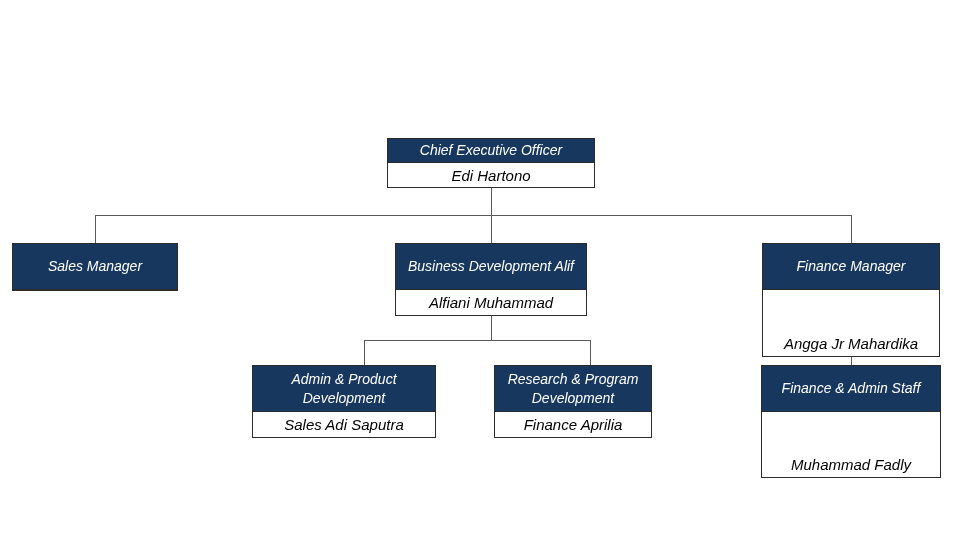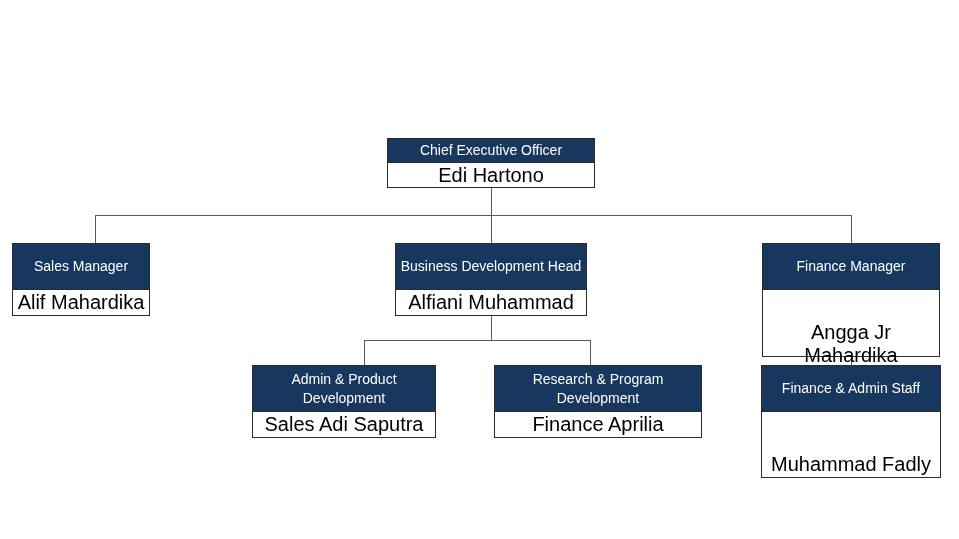"Chief Executive Officer" * { font-style: none -> italic }
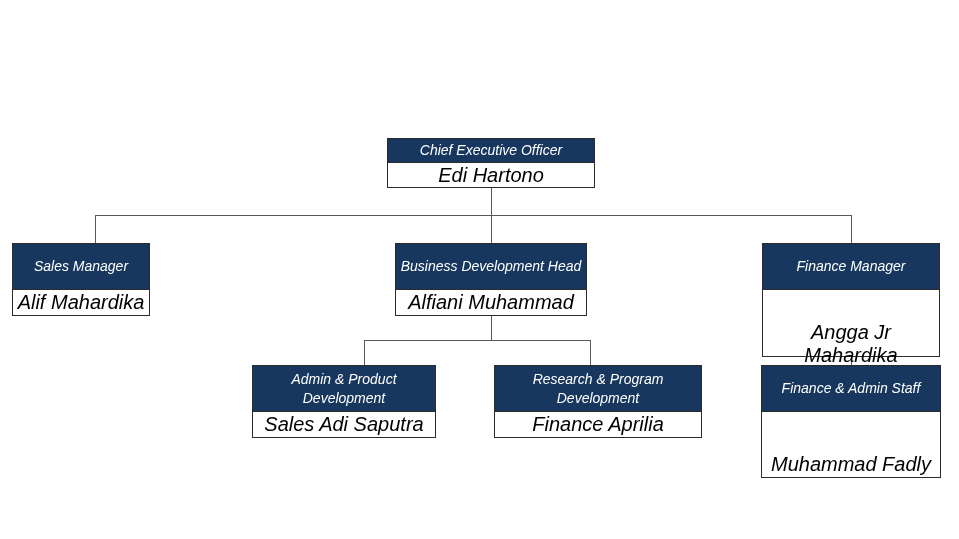"Edi Hartono" .node-name { font-size: 20px -> 15px }
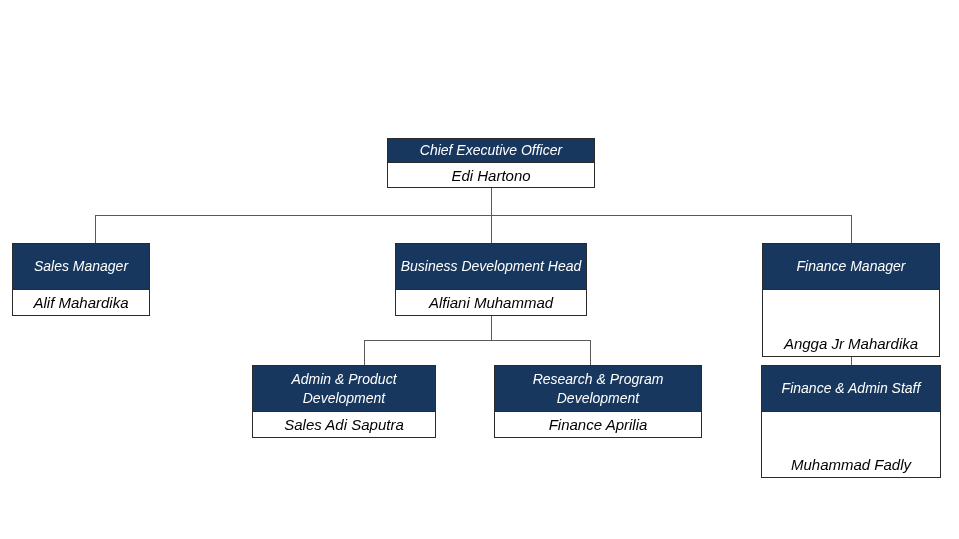"Sales Manager" div.node { width: 138px -> 166px }
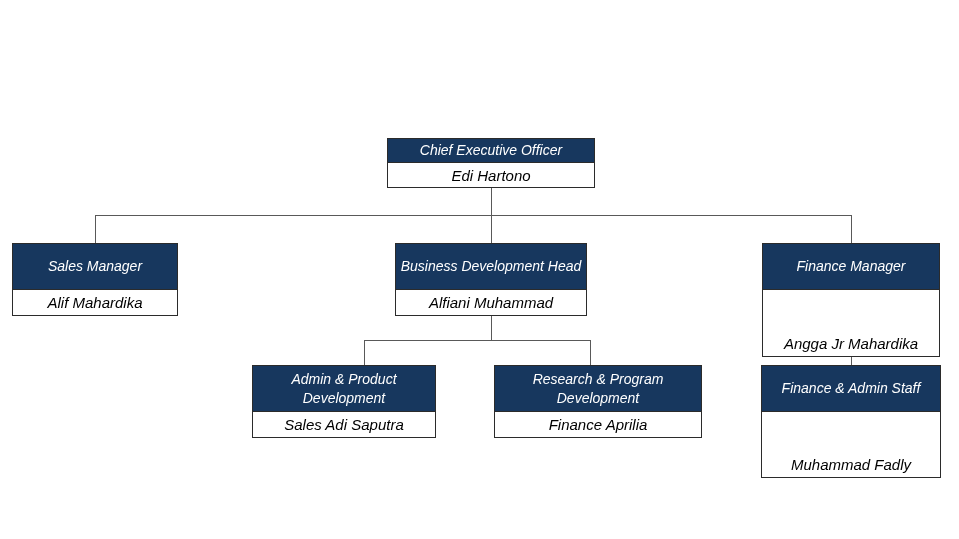"Business Development Head" div.node-title { text: Head -> Alif }
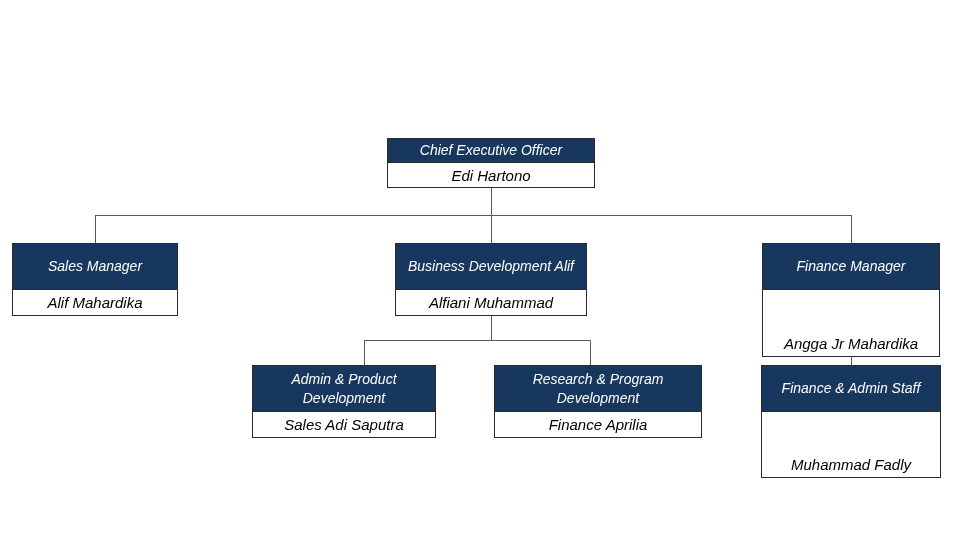"Alif Mahardika" div.node-name { html: <div>Alif Mahardika</div> -> none }
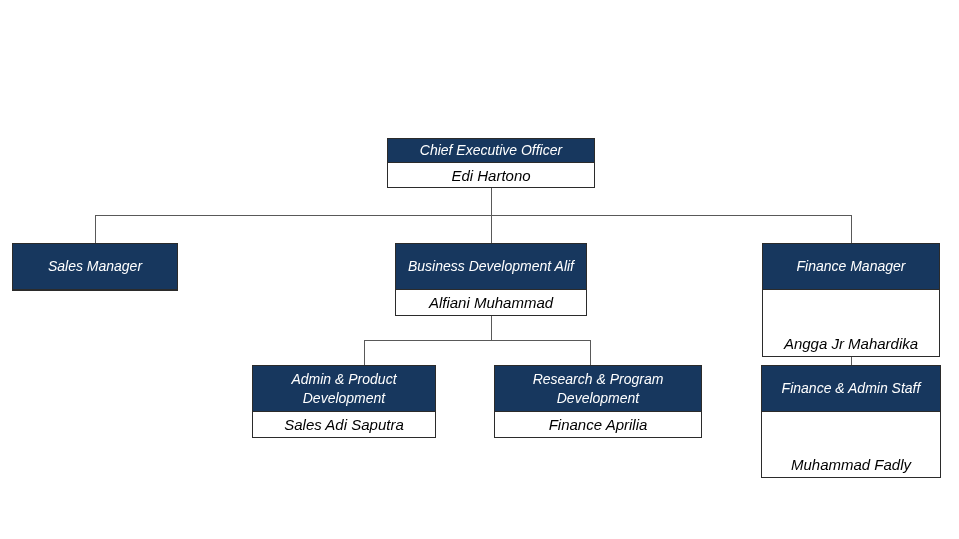"Research & Program Development" div.node { width: 208px -> 158px }
